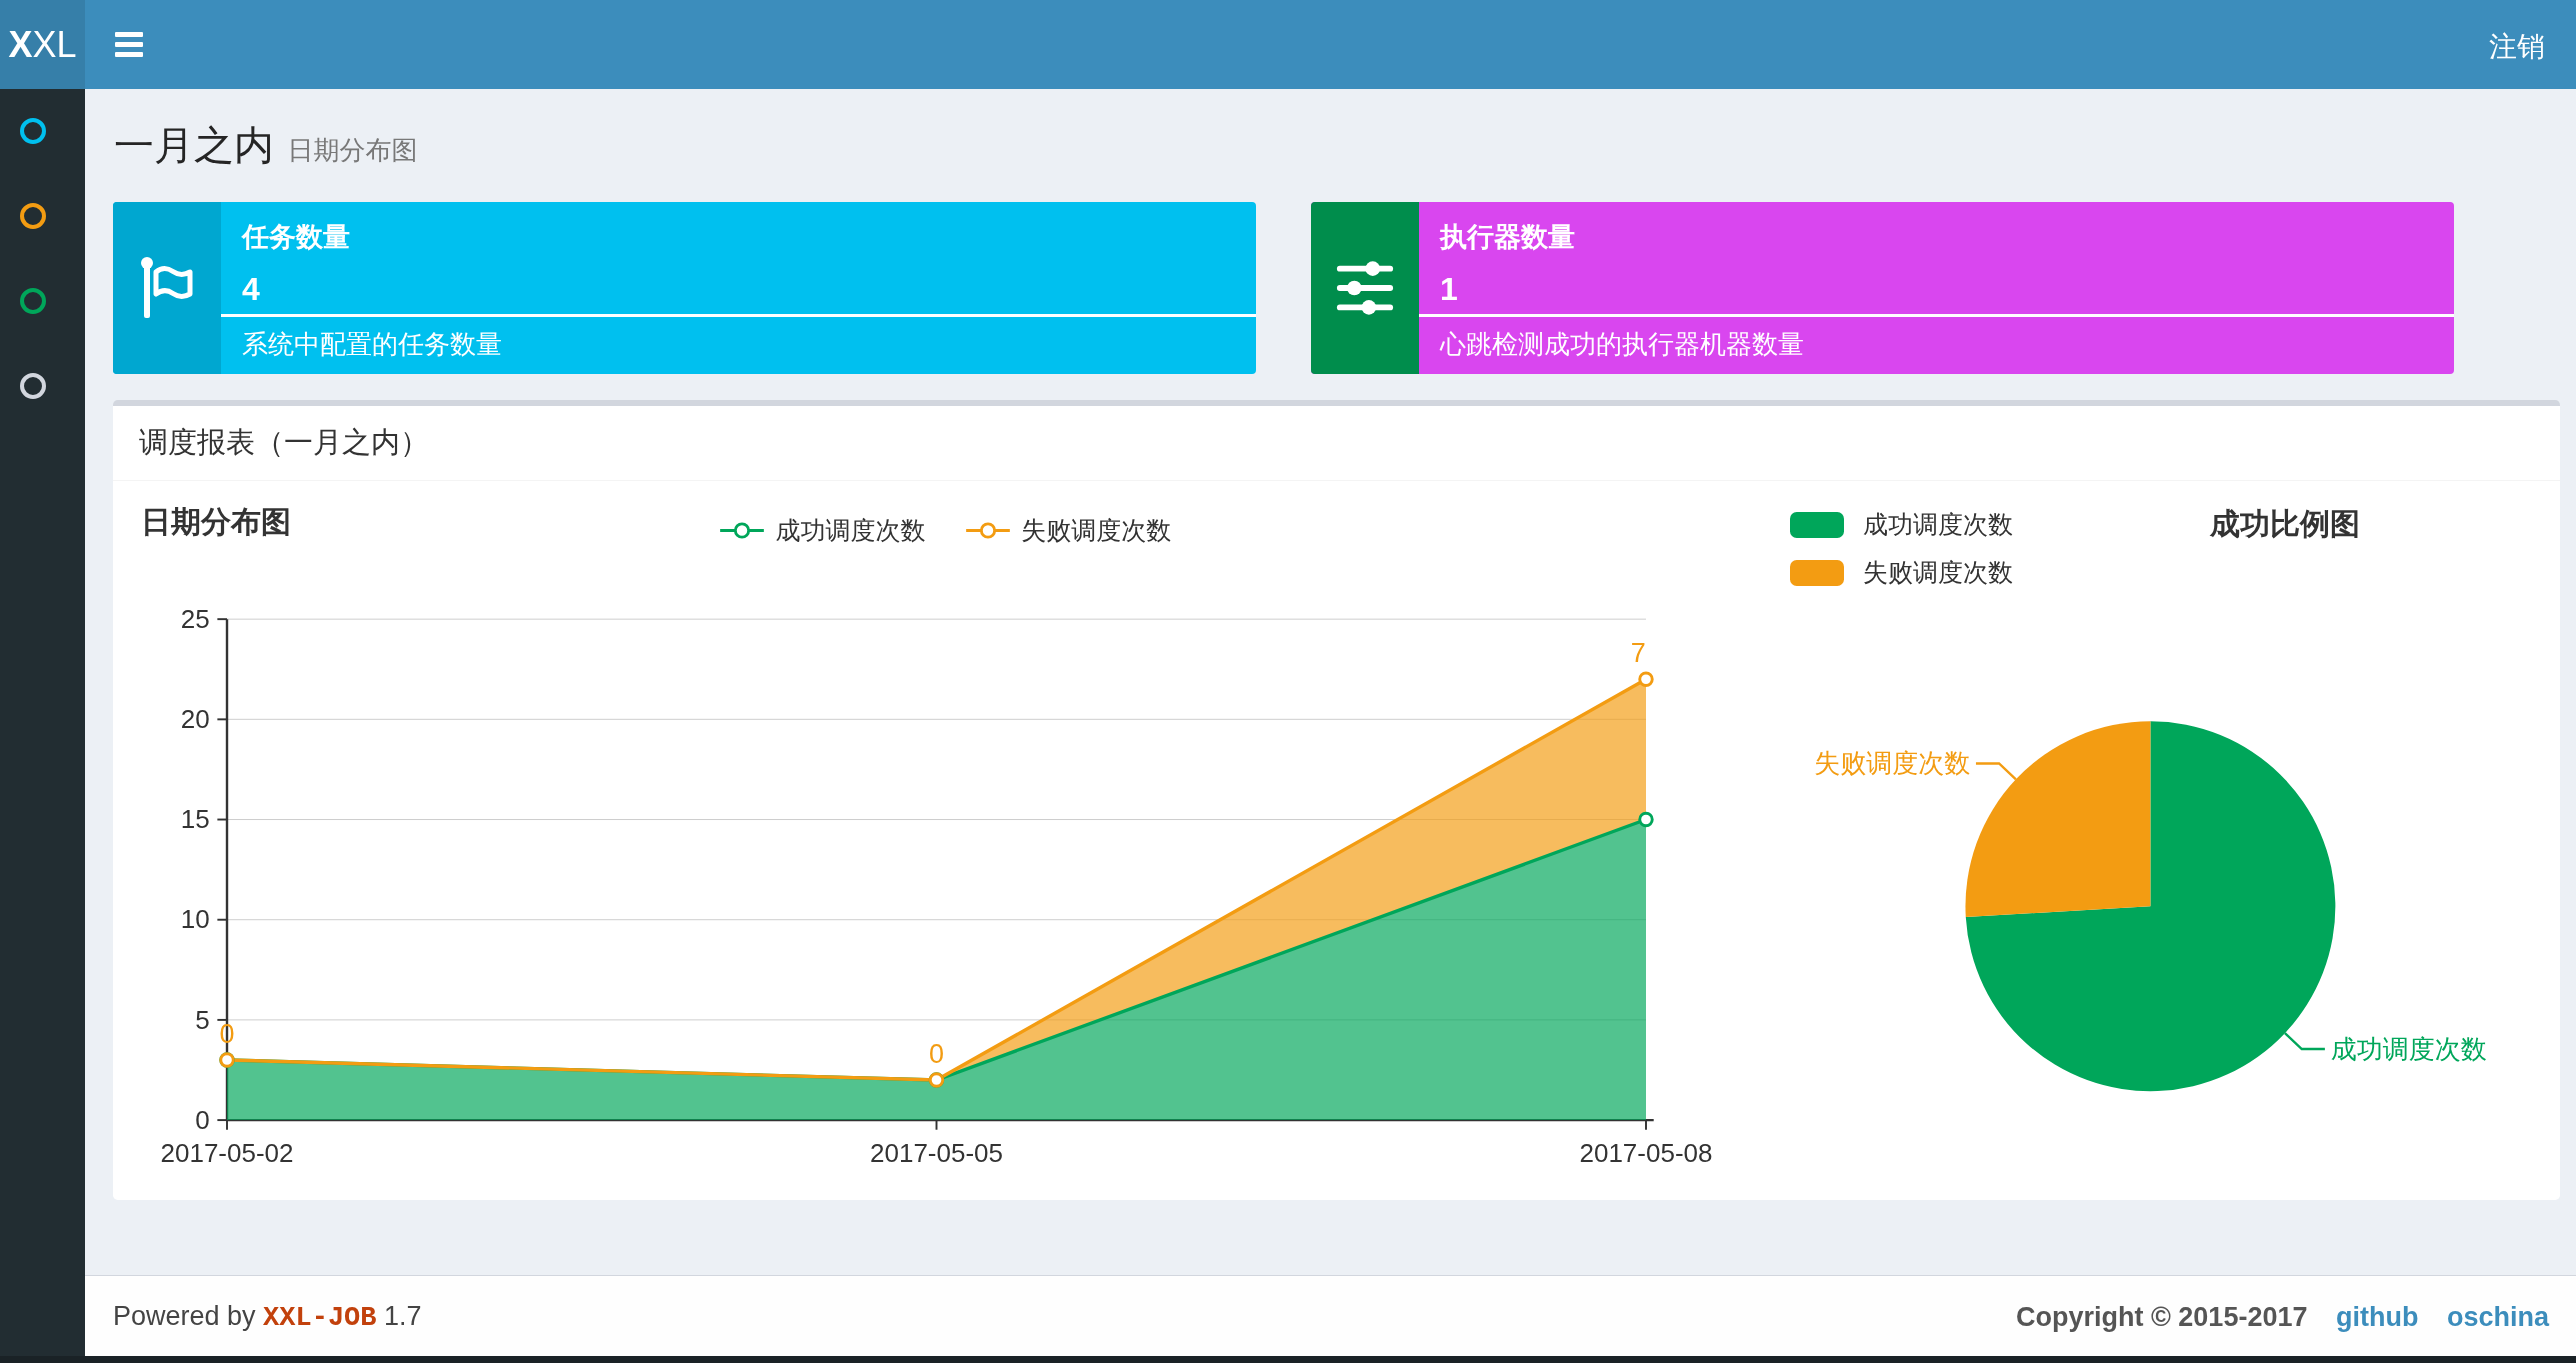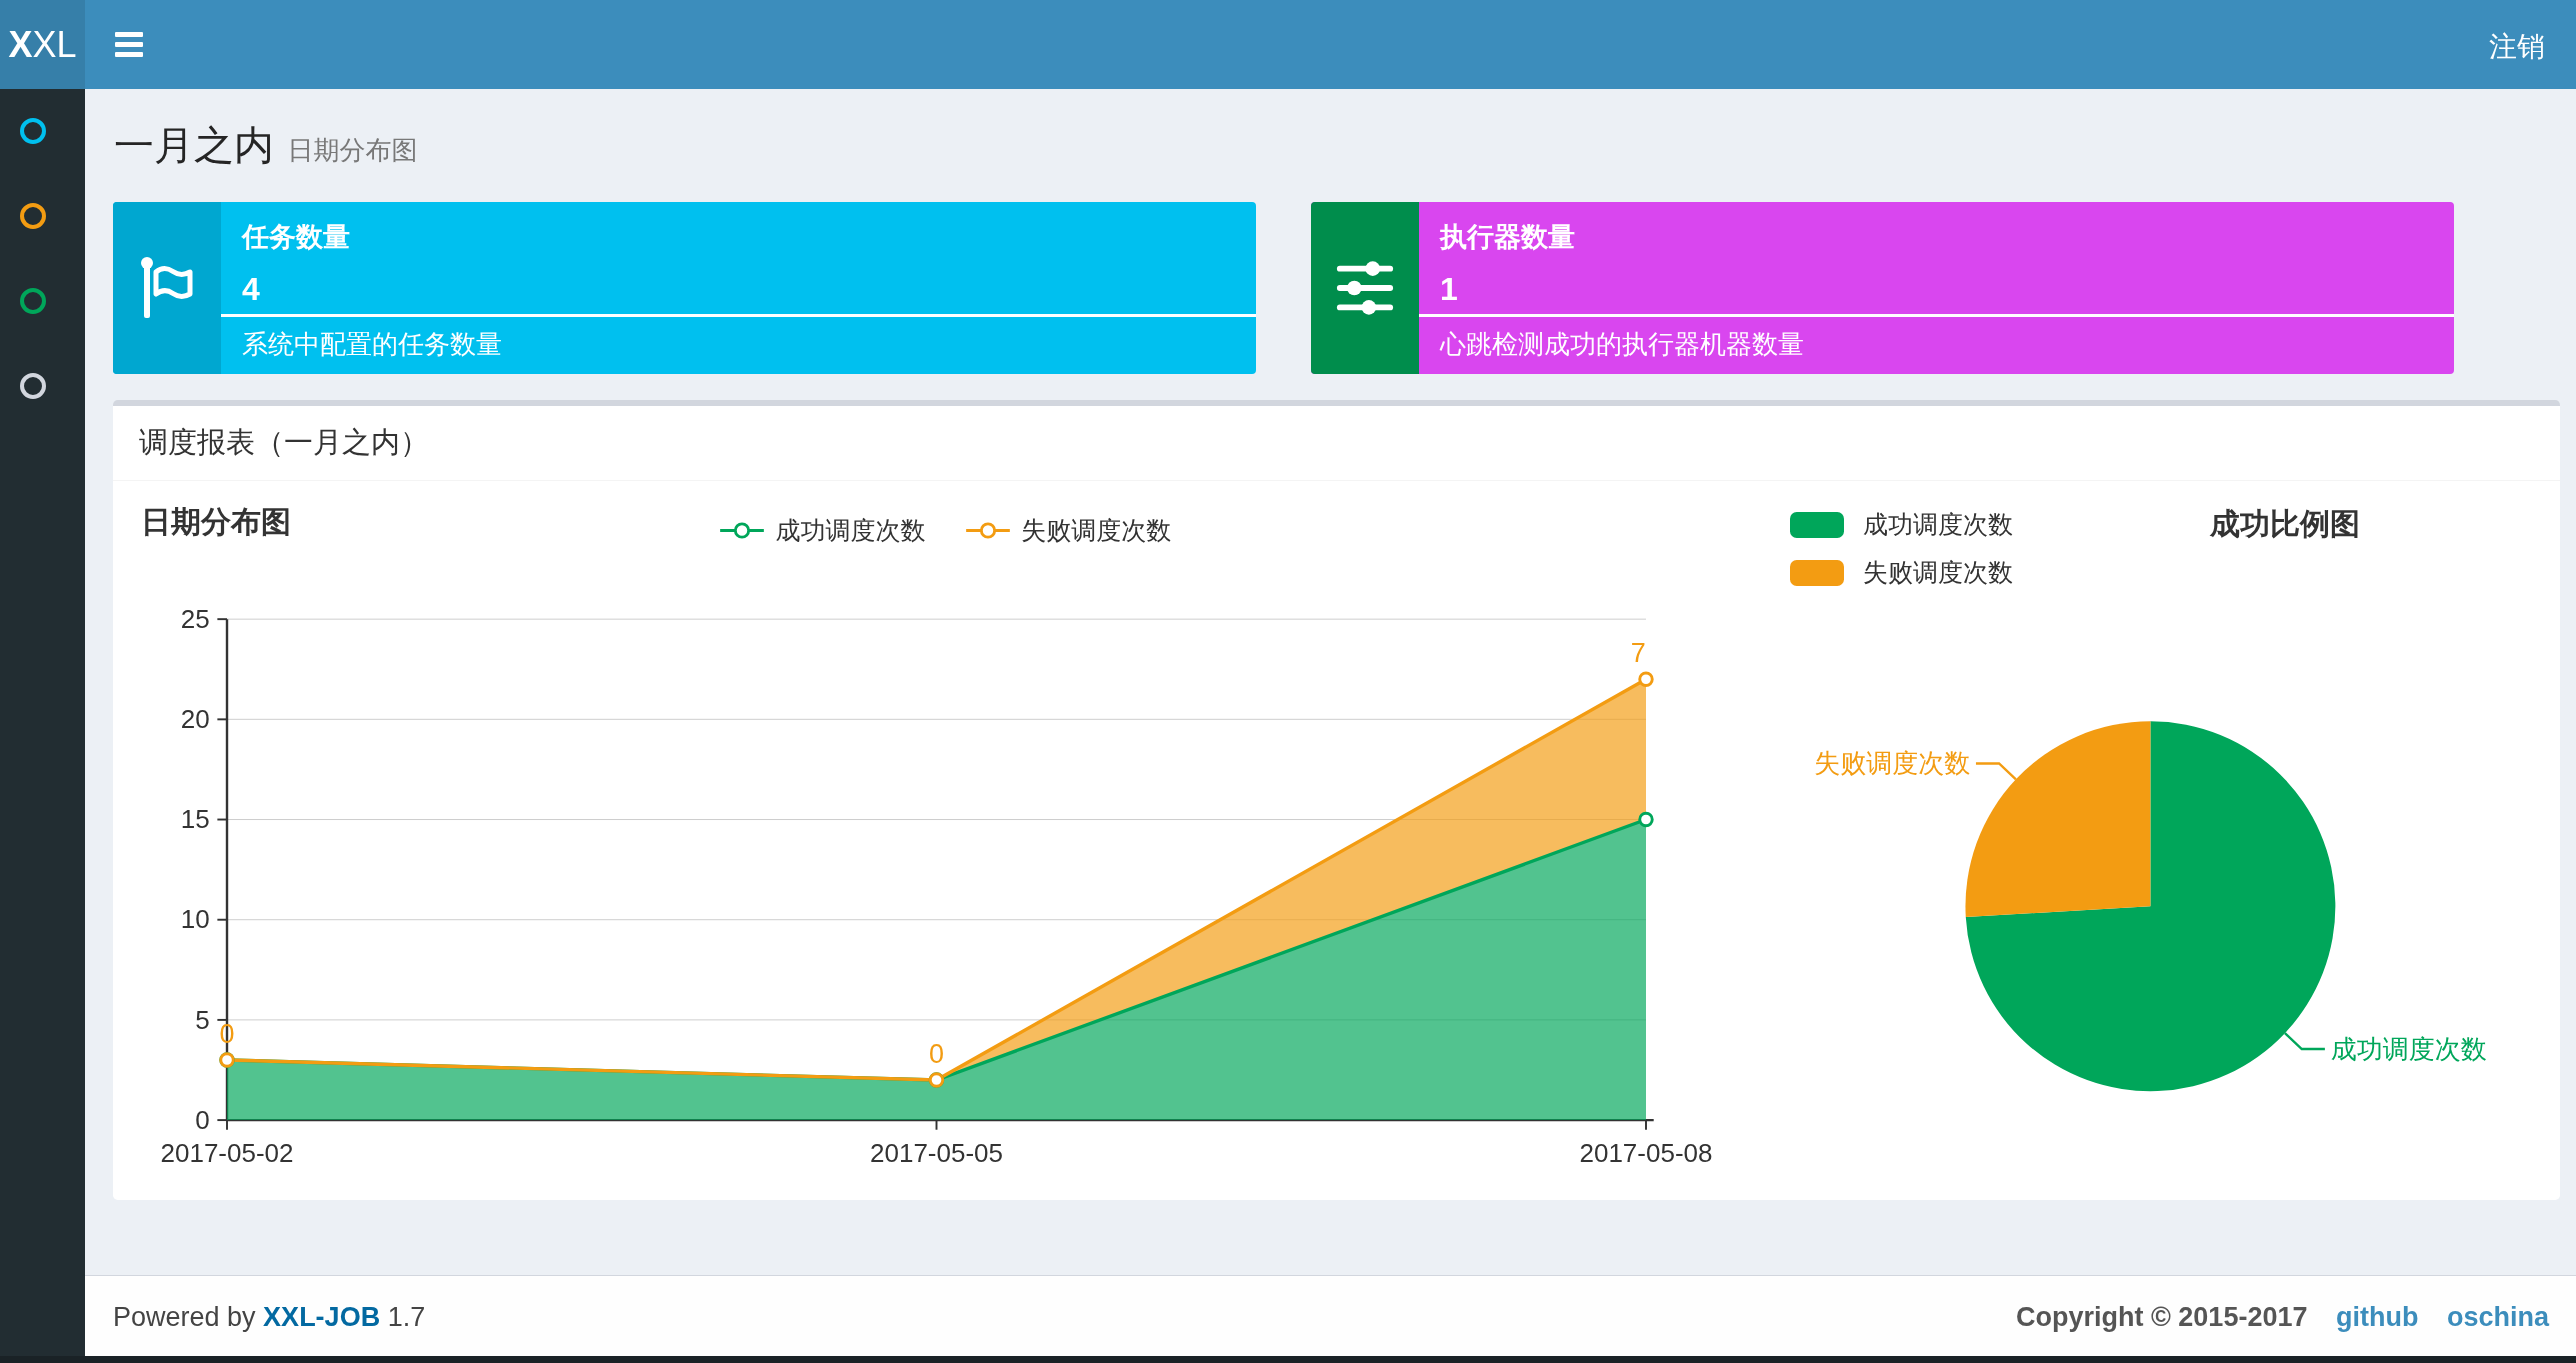"XXL-JOB" .footer b { color: #0369a1 -> #c2410c; font-family: none -> Liberation Mono, monospace }
